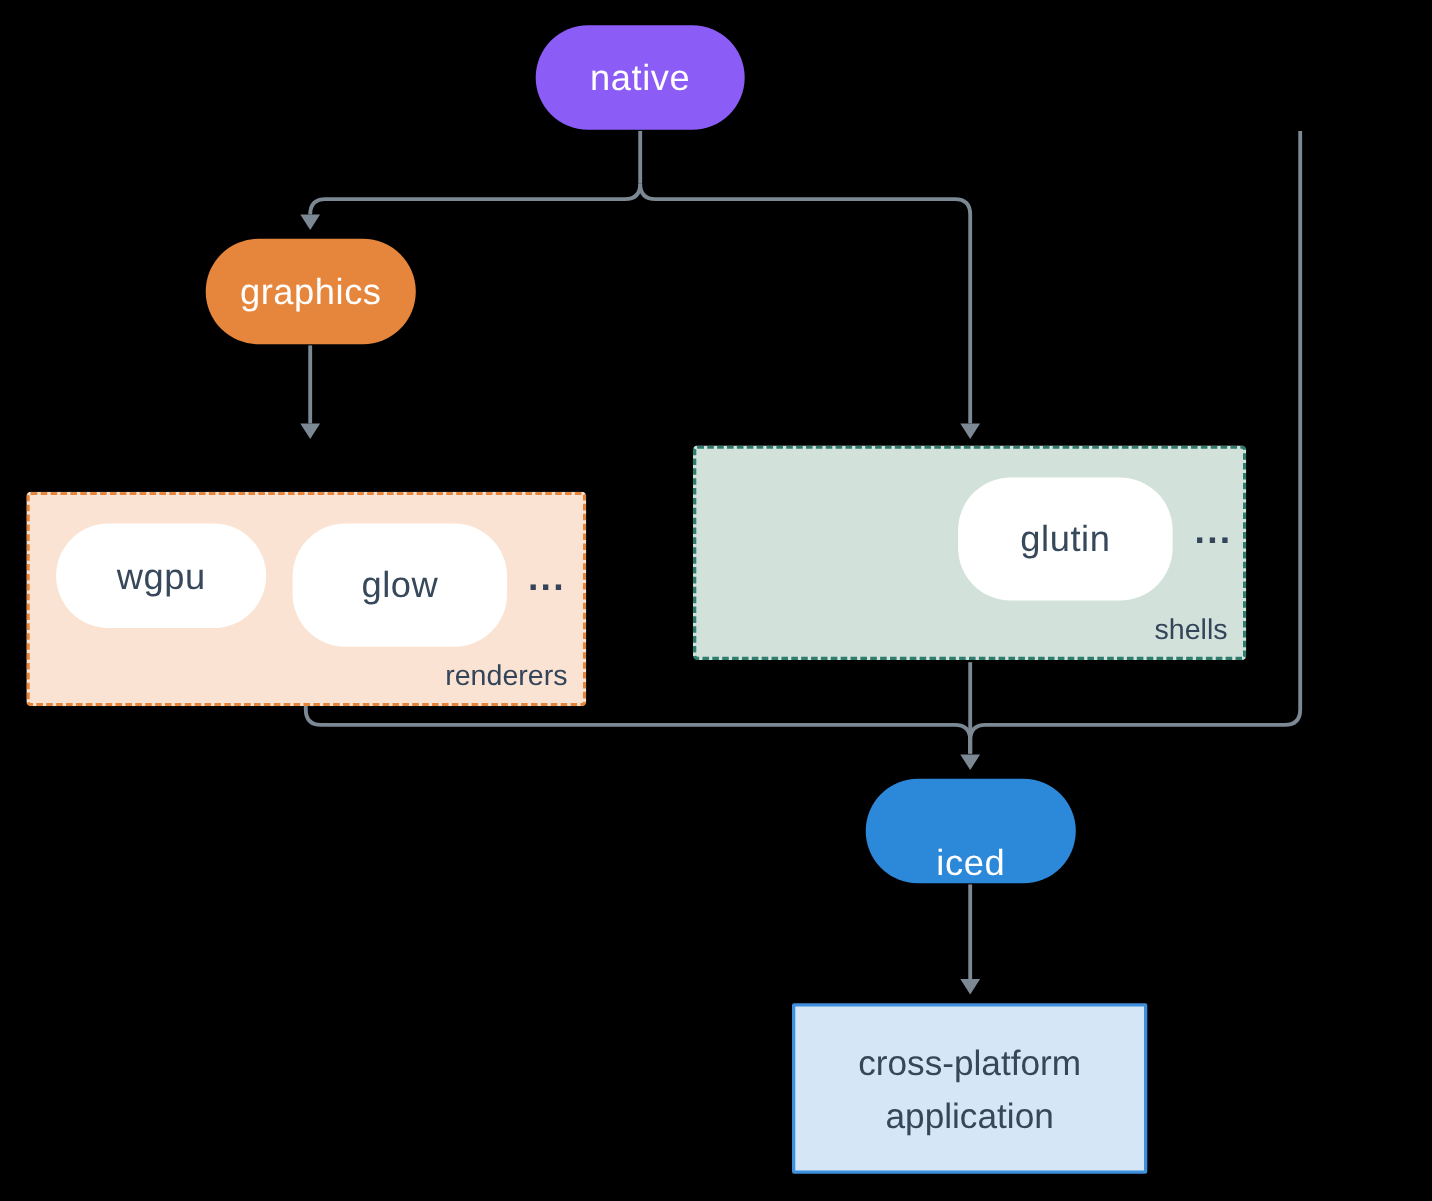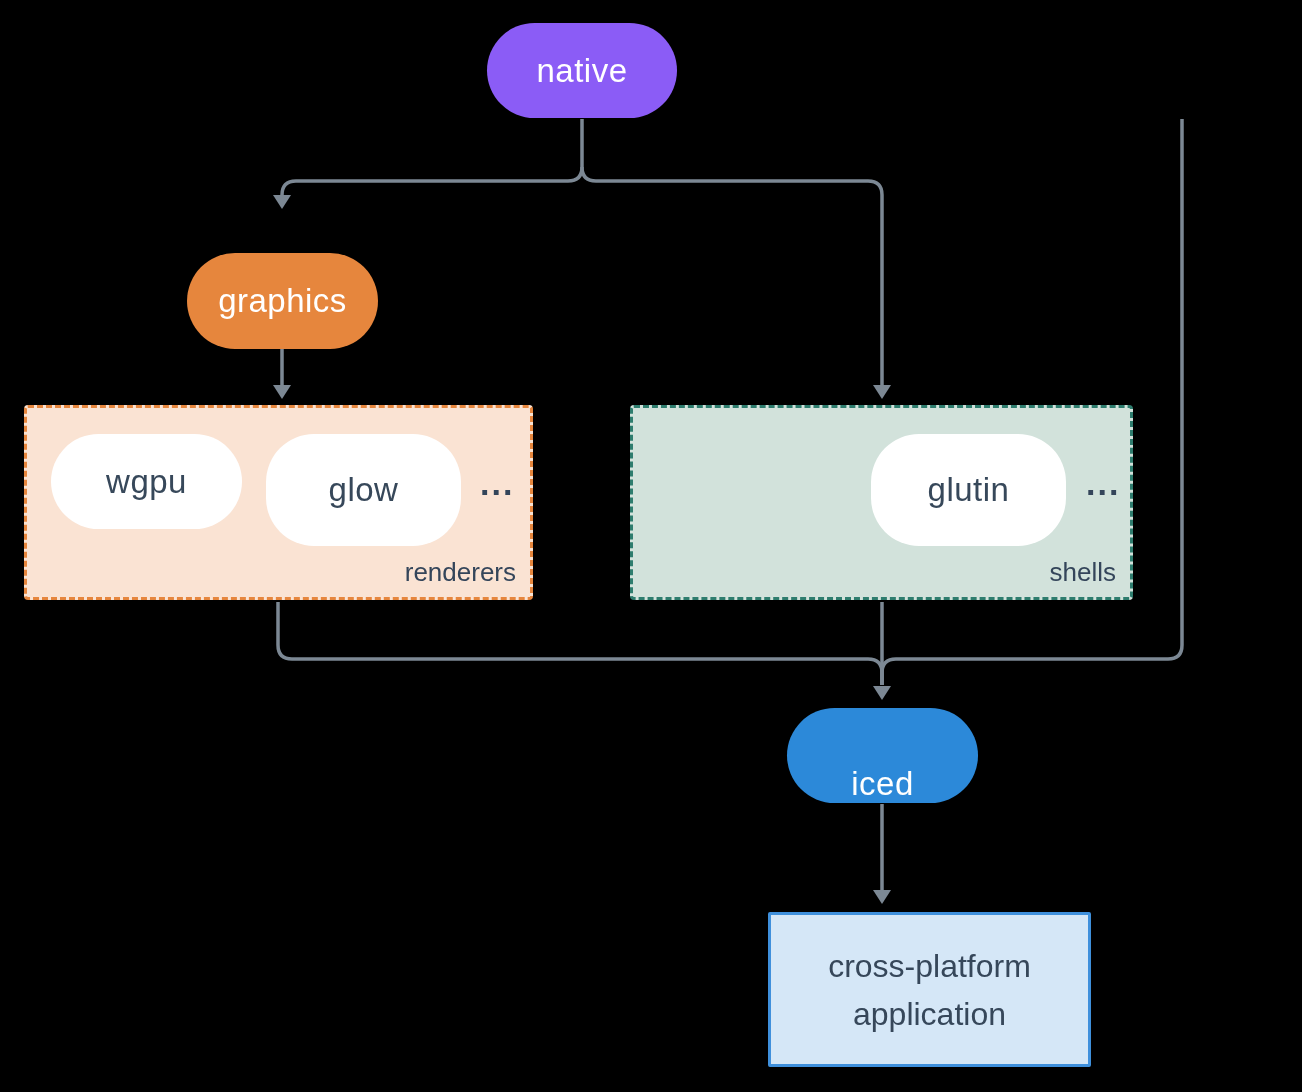"graphics" .pill.graphics { margin-top: 36px -> none }
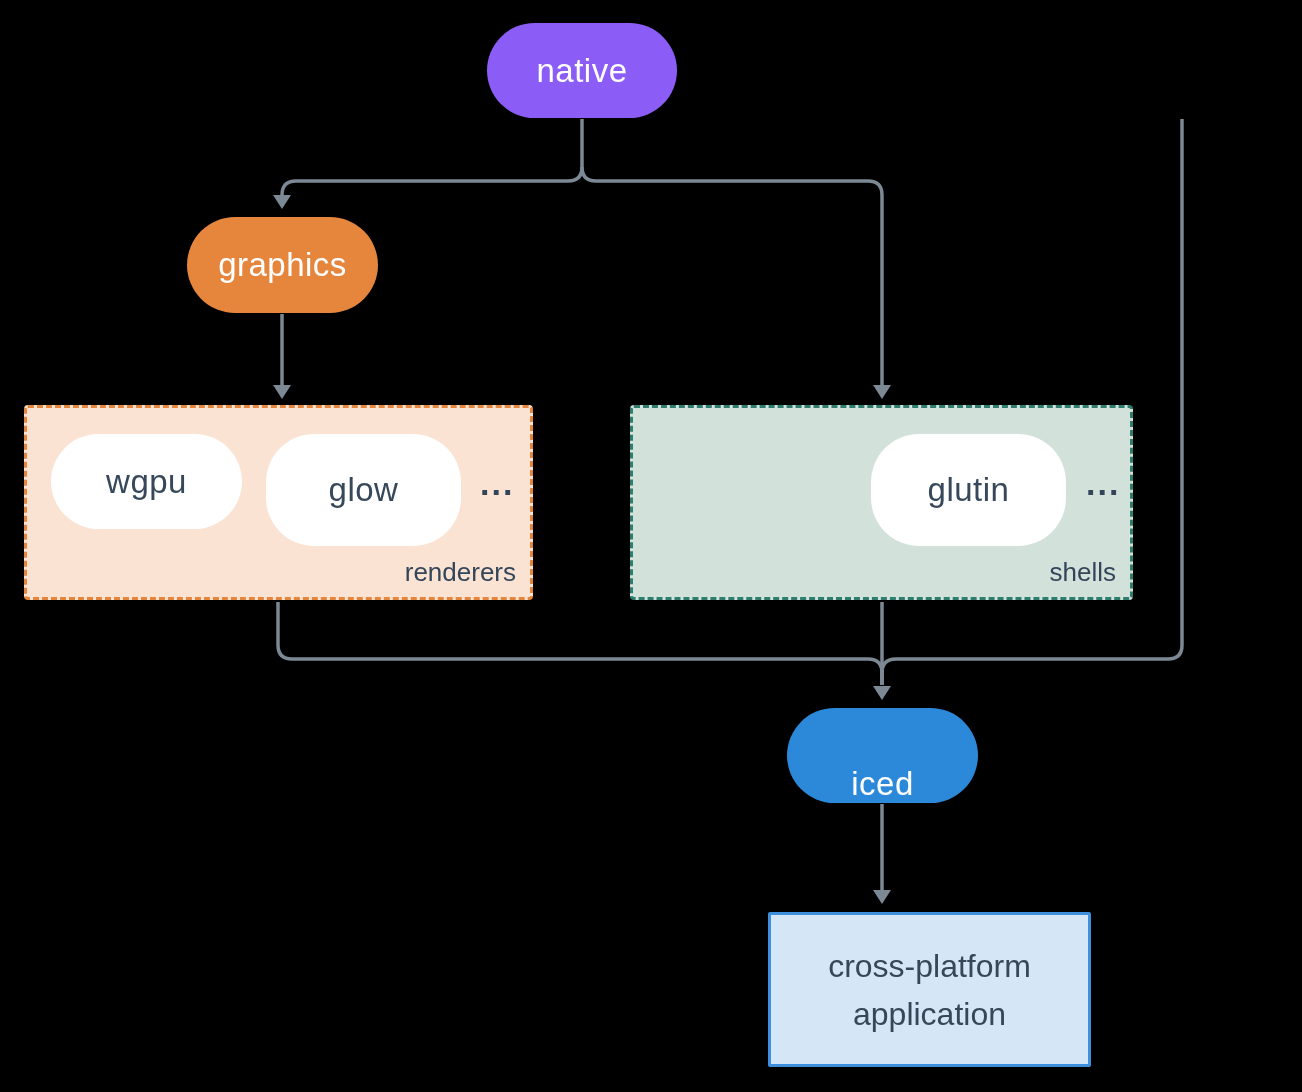"wgpu" .group.renderers { margin-top: none -> 42px }
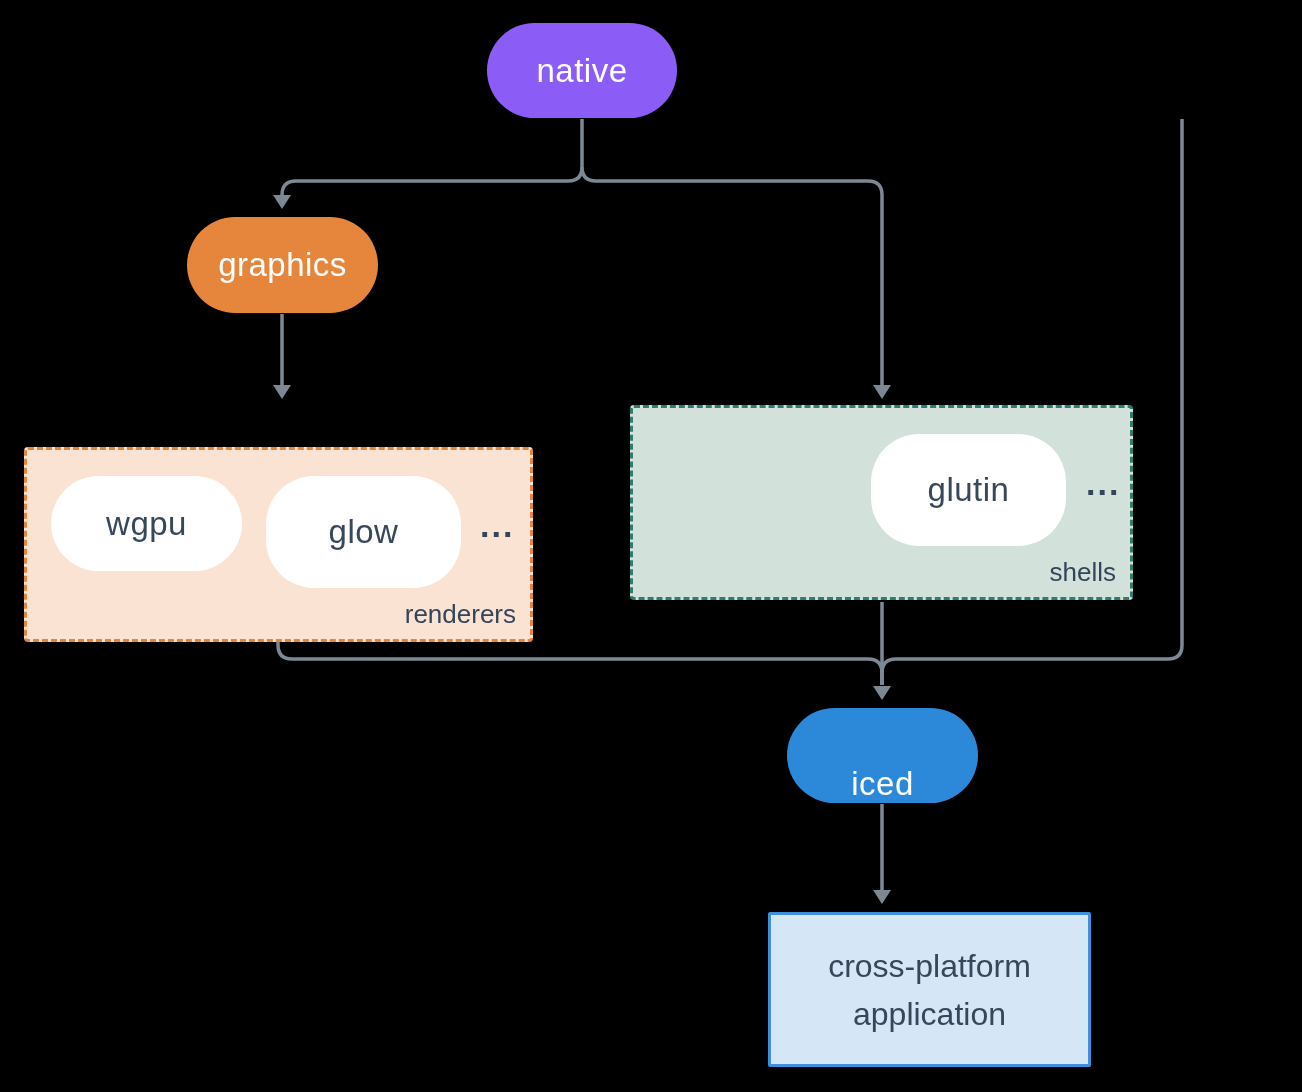"cross-platform" .app-box { margin-left: 48px -> none }
